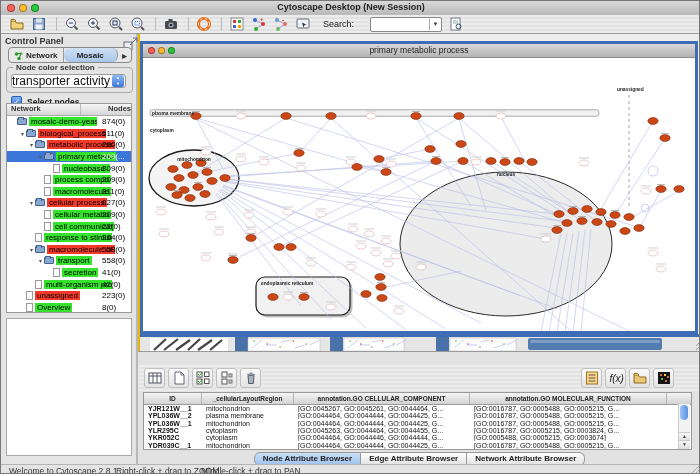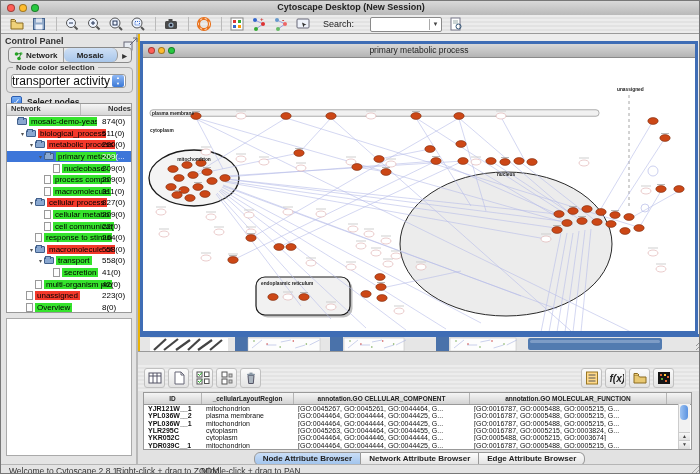"f(x)" span { font-weight: bold -> none }
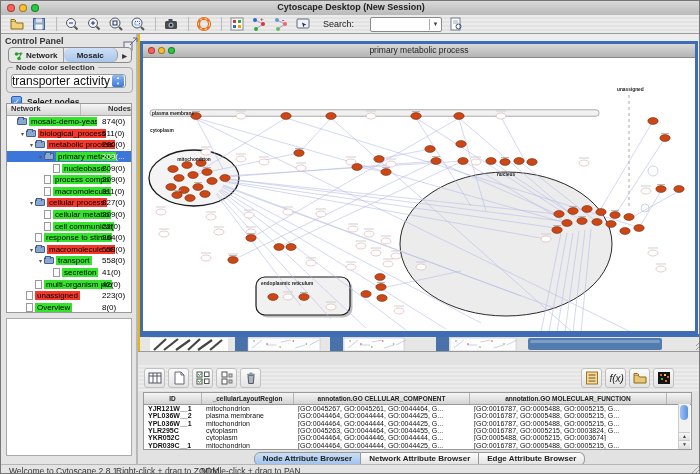"Network Attribute Browser" span.dp-tab { order: before "Edge Attribute Browser" -> after "Edge Attribute Browser" }
